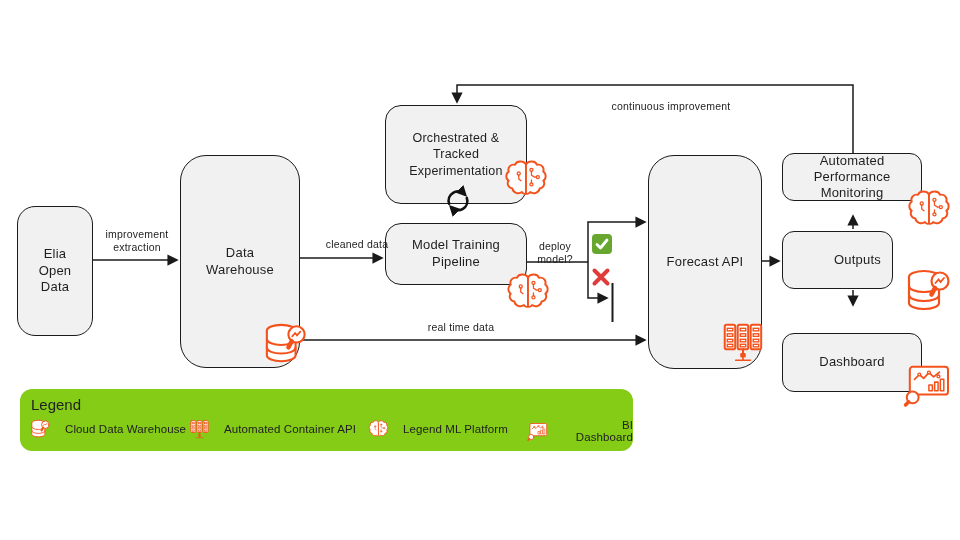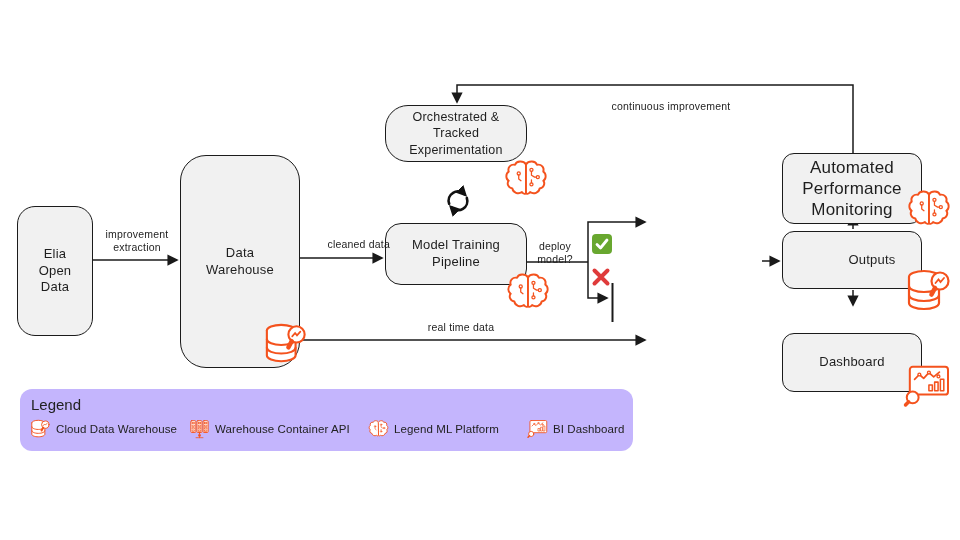"Orchestrated &" #n-orch { border-radius: 23px -> 16px; height: 57px -> 99px }
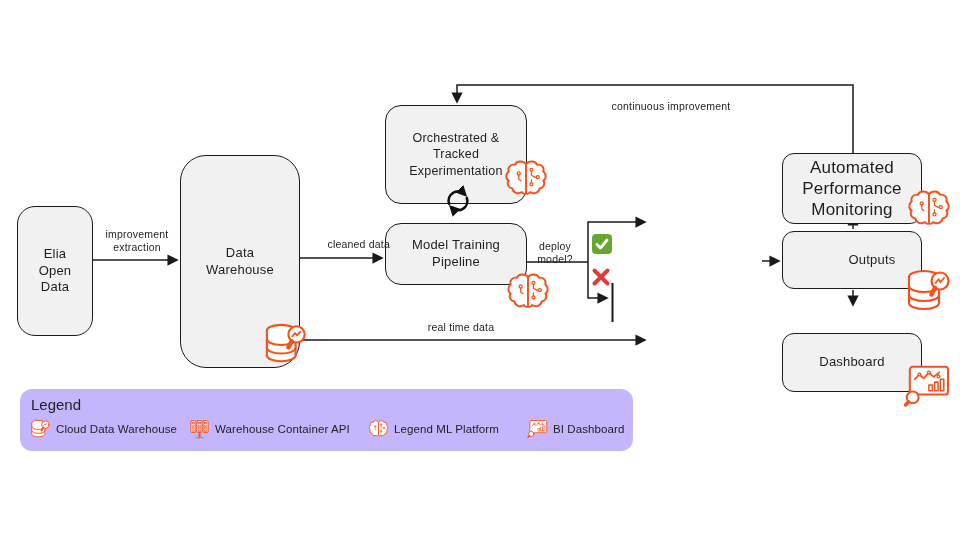"Automated" #n-apm { font-size: 17px -> 13px; height: 71px -> 48px }
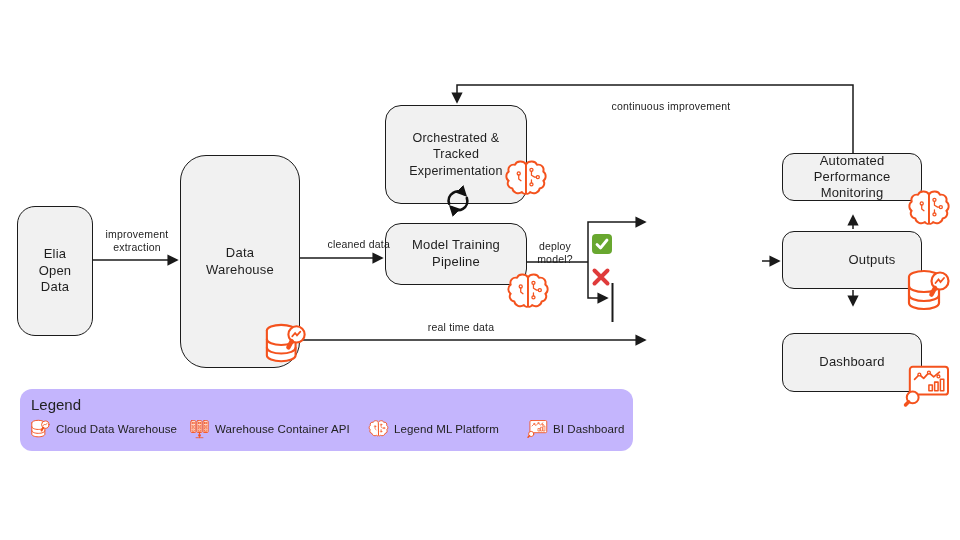"cleaned data" #l-cleaned { left: 300px -> 312px; text-align: right -> none }
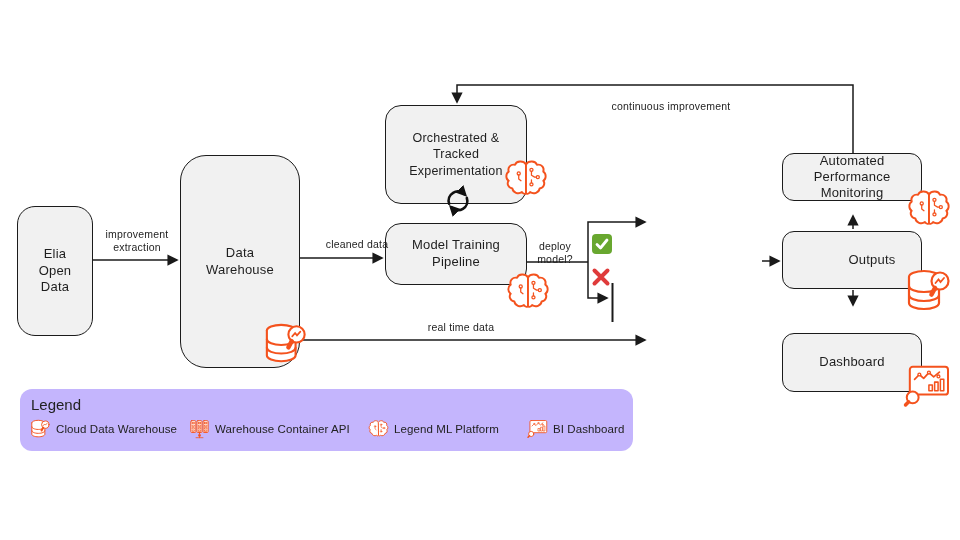"Forecast API" div.node { html: none -> <div> <span>Forecast API</span> <svg> <use></use> </svg> </div> }
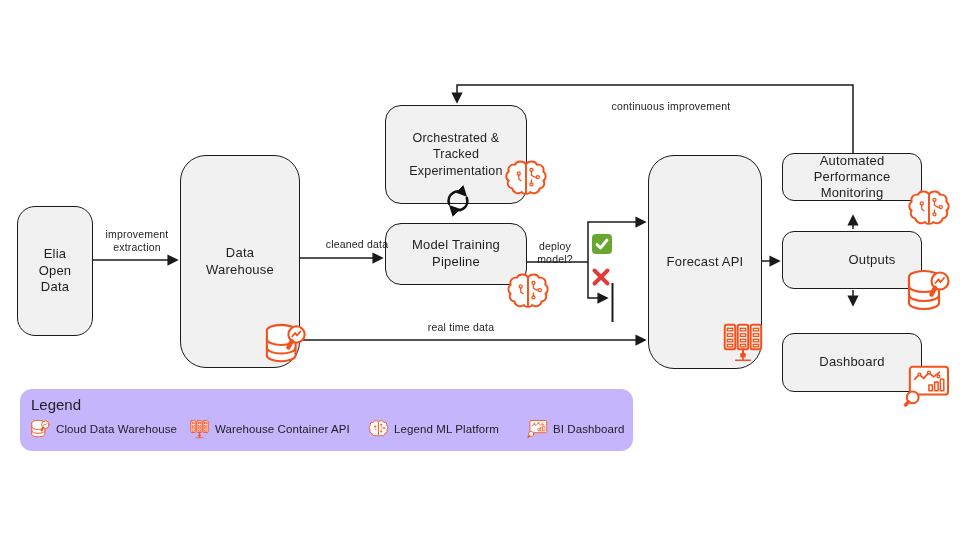"Outputs" #n-out { width: 140px -> 111px }
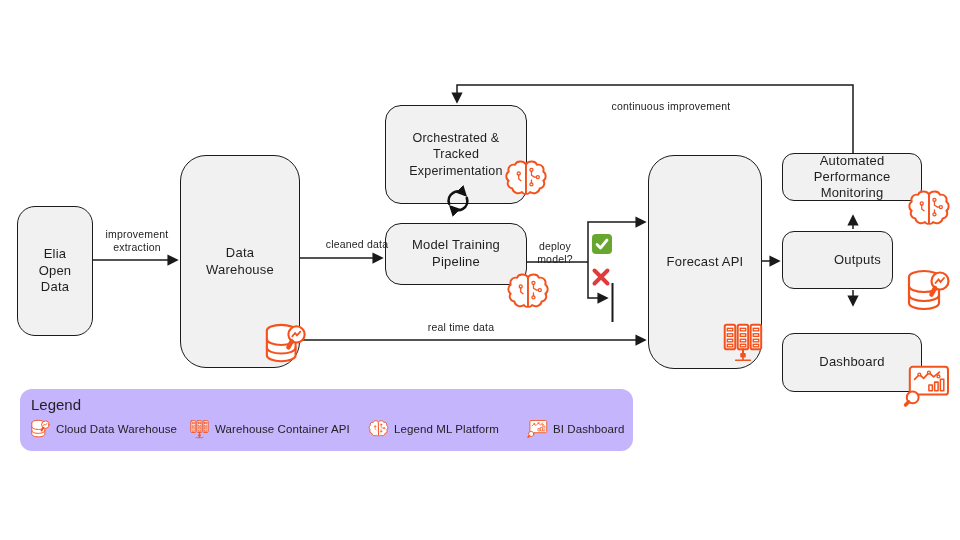"Legend" #legend { background: #c4b5fd -> #84cc16 }
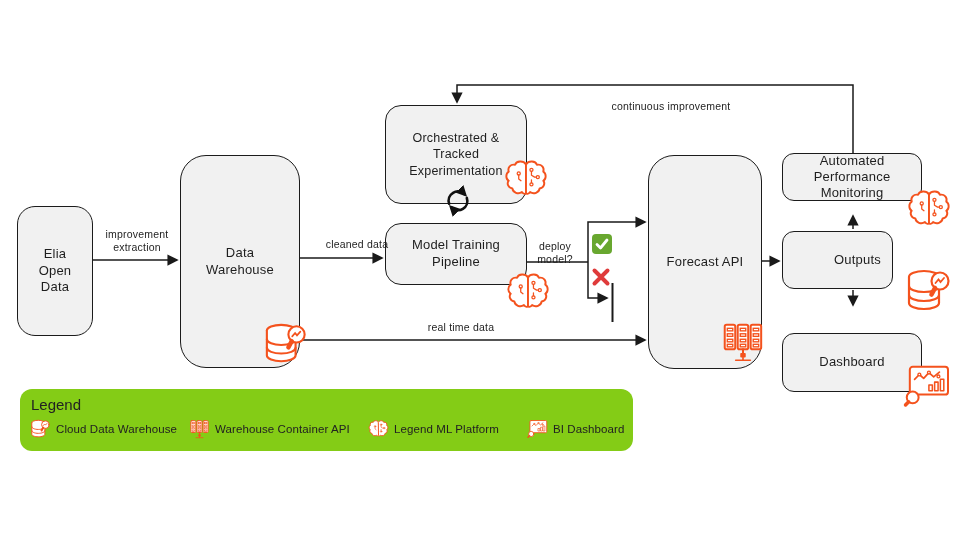"Cloud Data Warehouse" .legend-item { gap: 5px -> 14px }
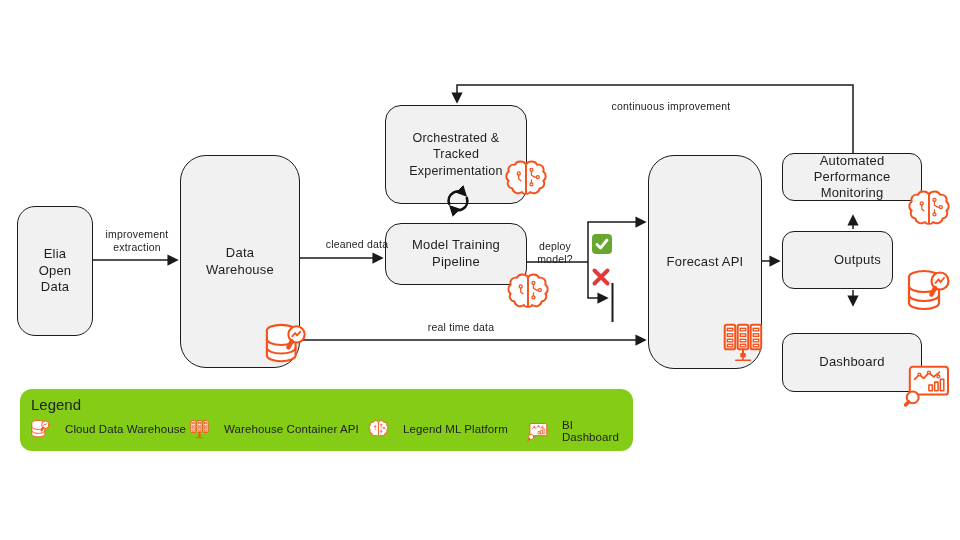"Warehouse Container API" span { text: Warehouse -> Automated }
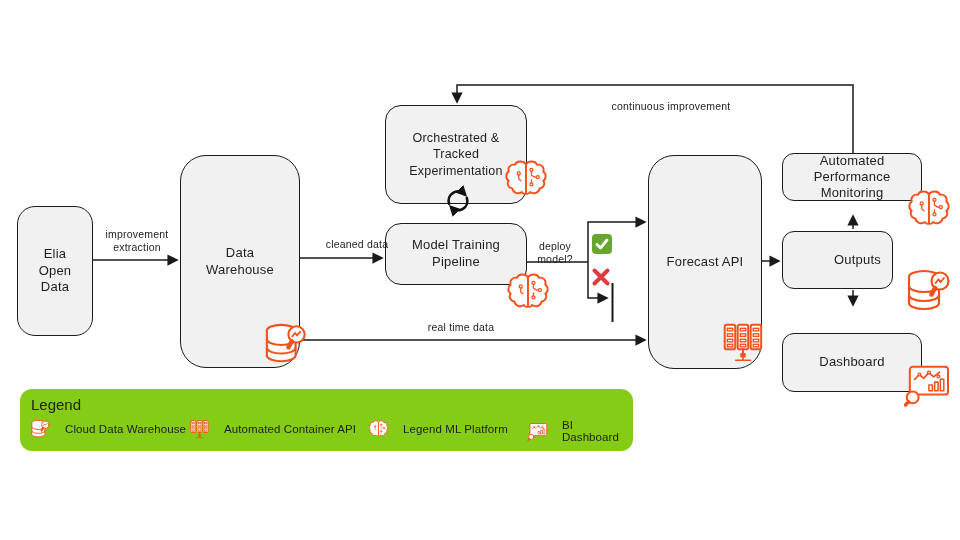"BI Dashboard" #li-3 { text-align: none -> right }
